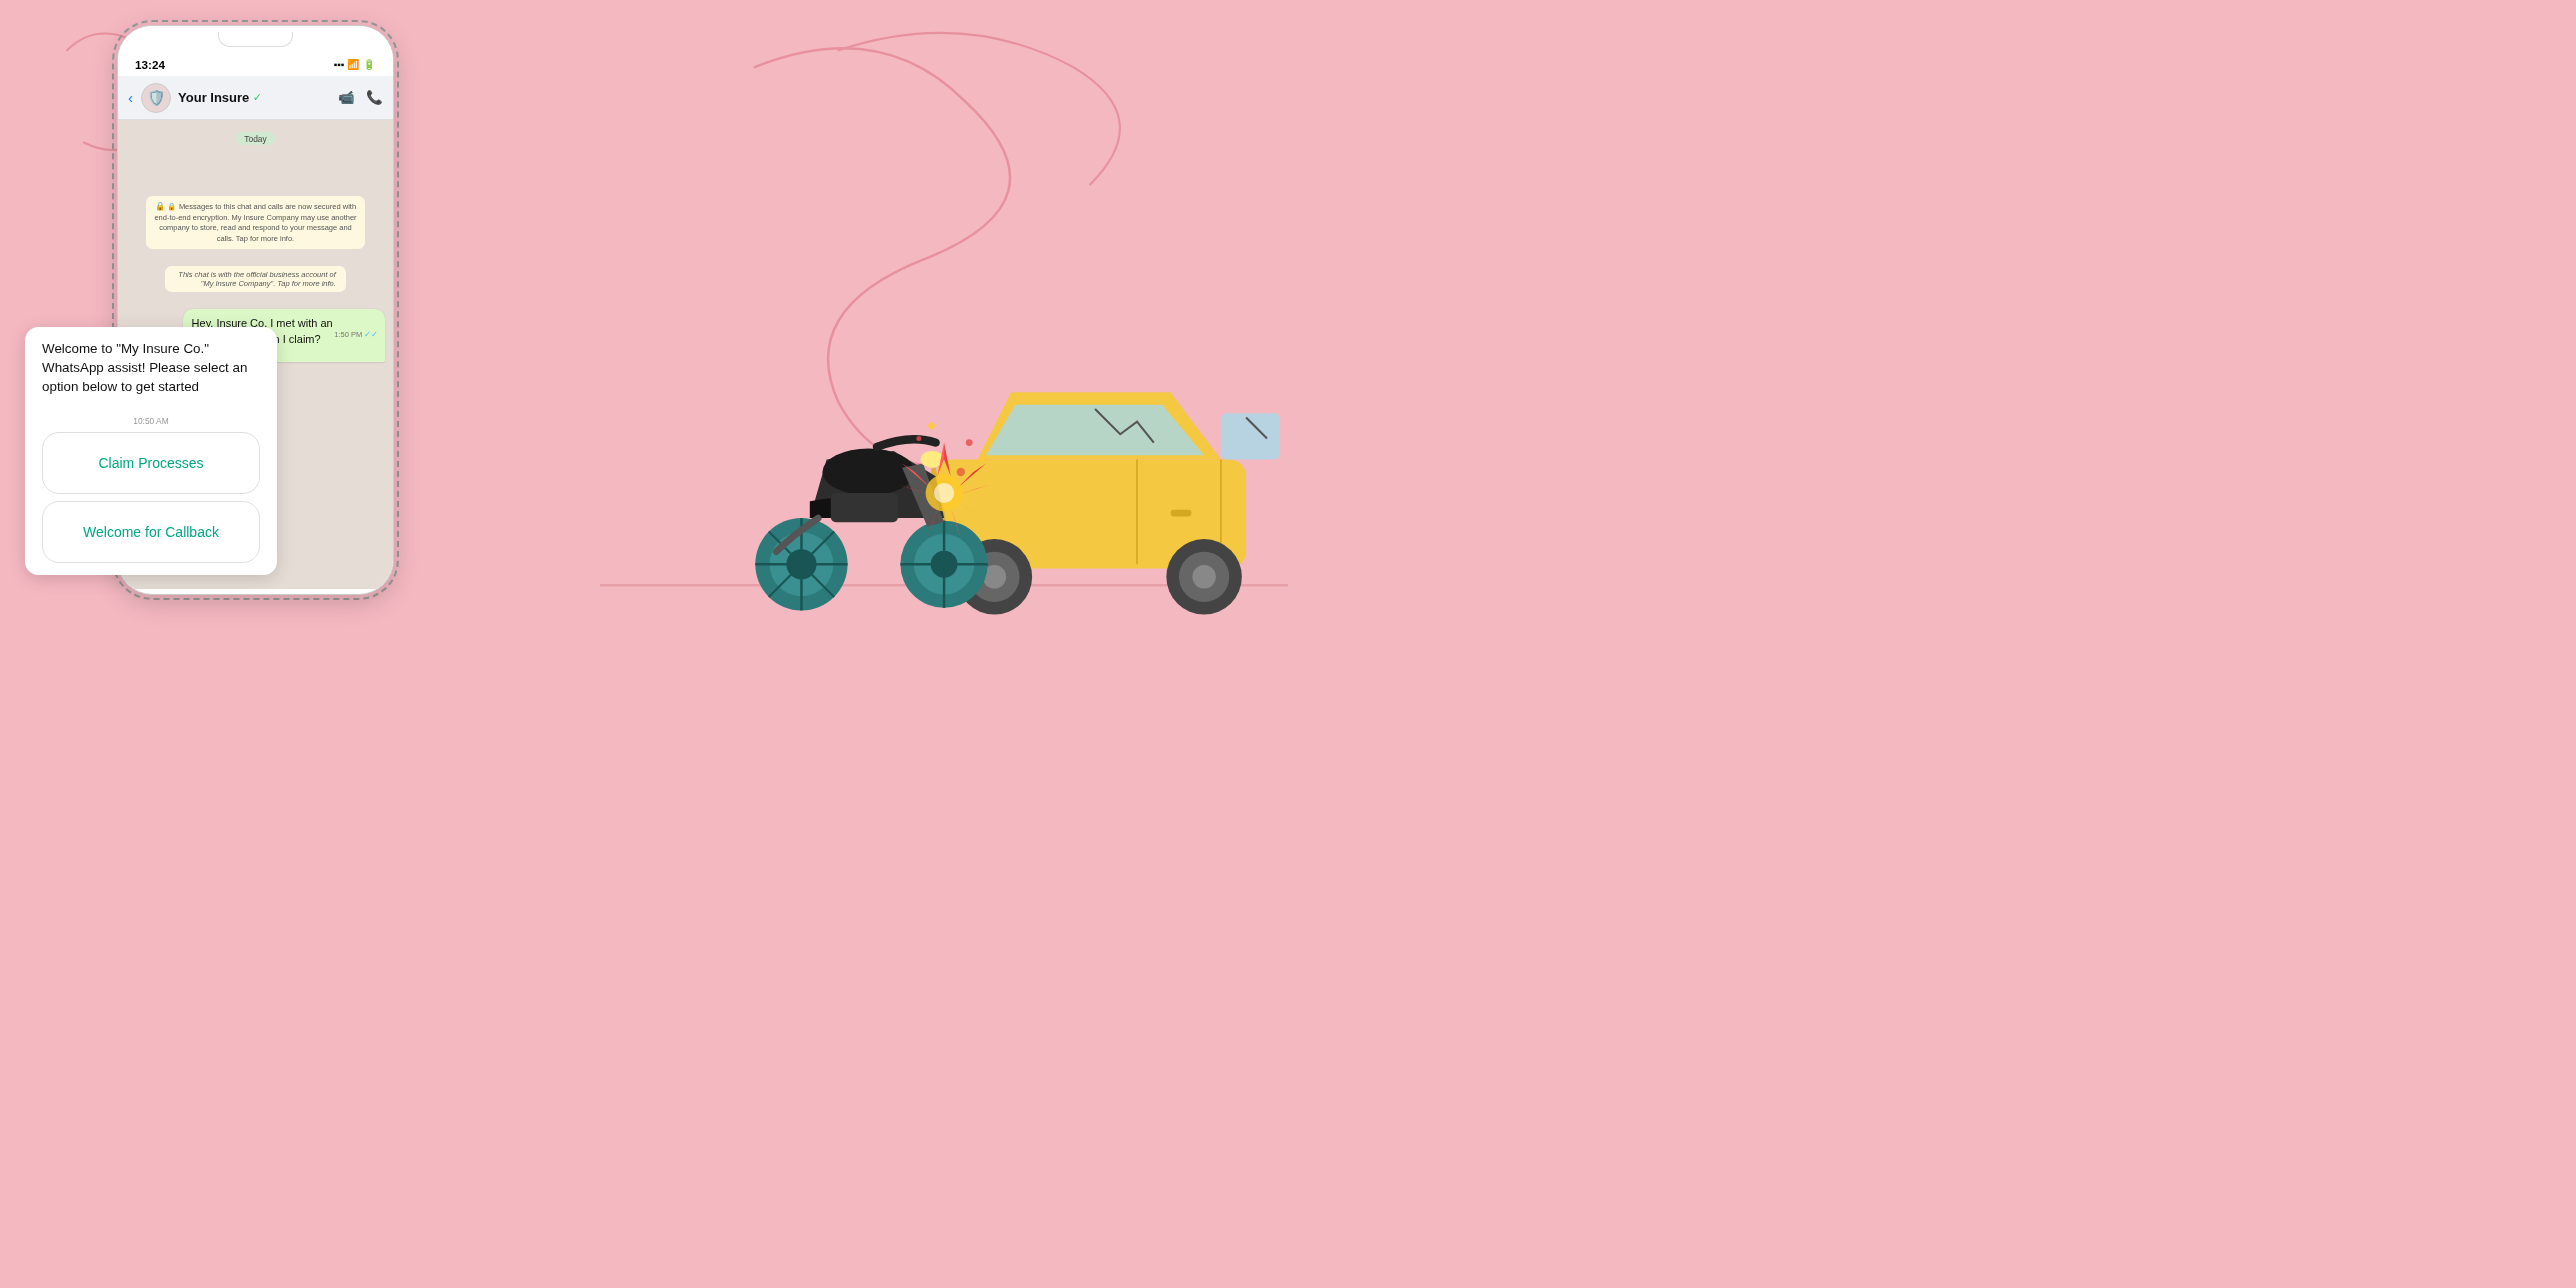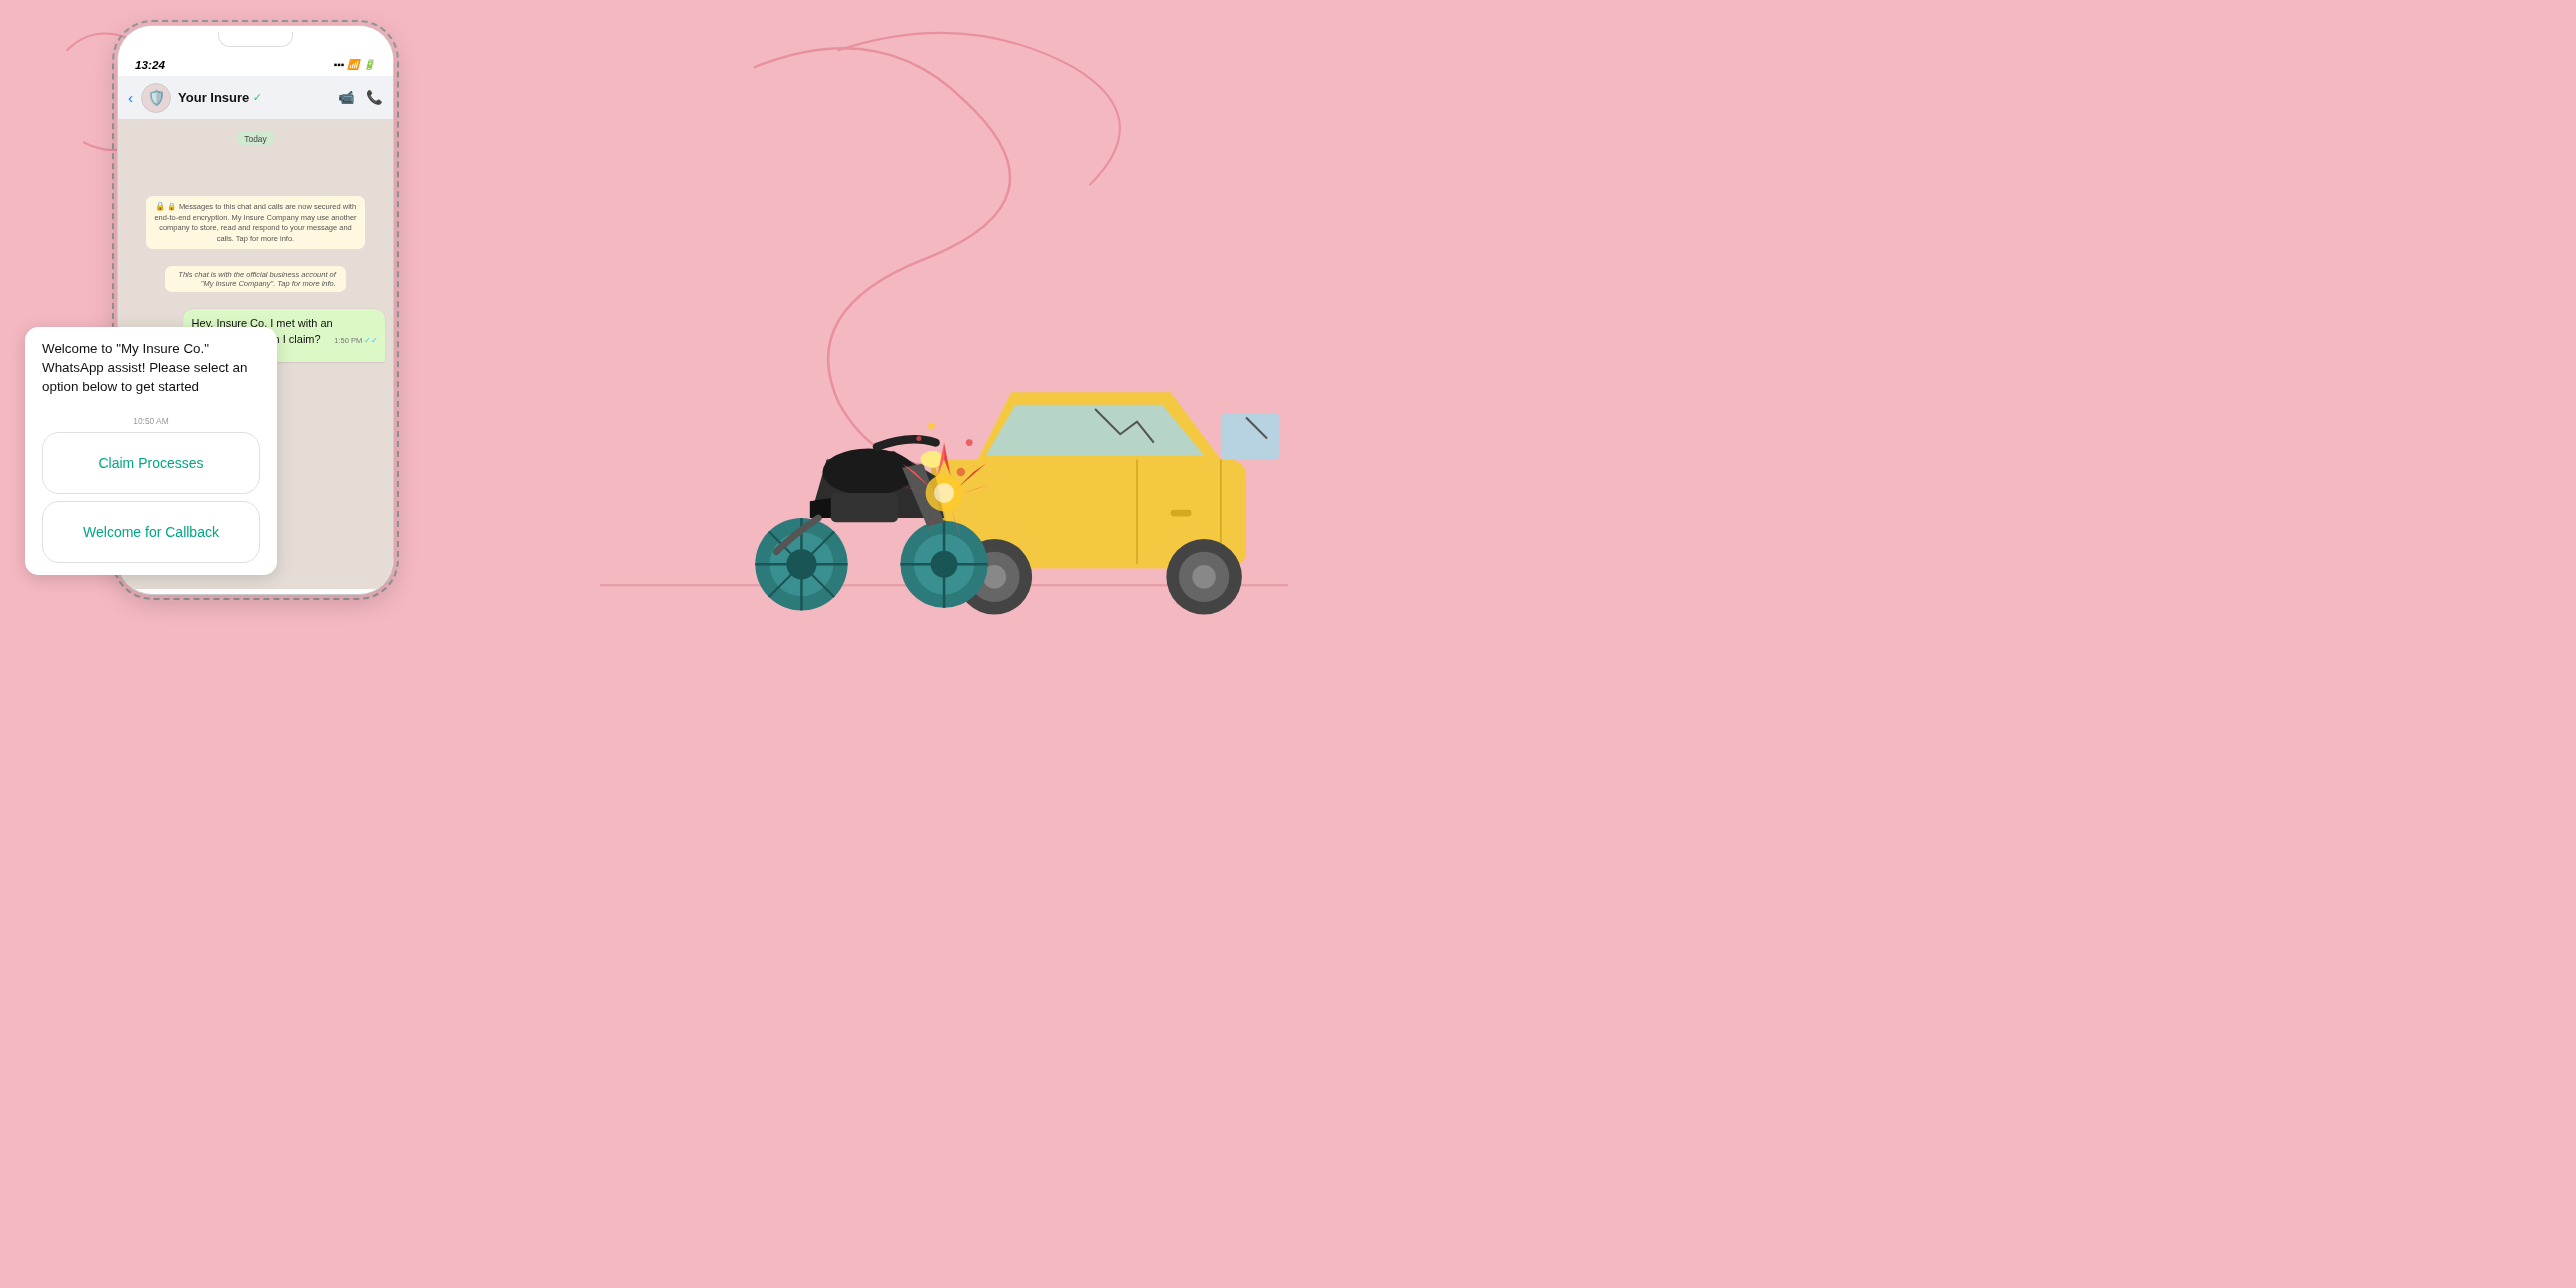"13:24" .status-bar { font-style: italic -> none }
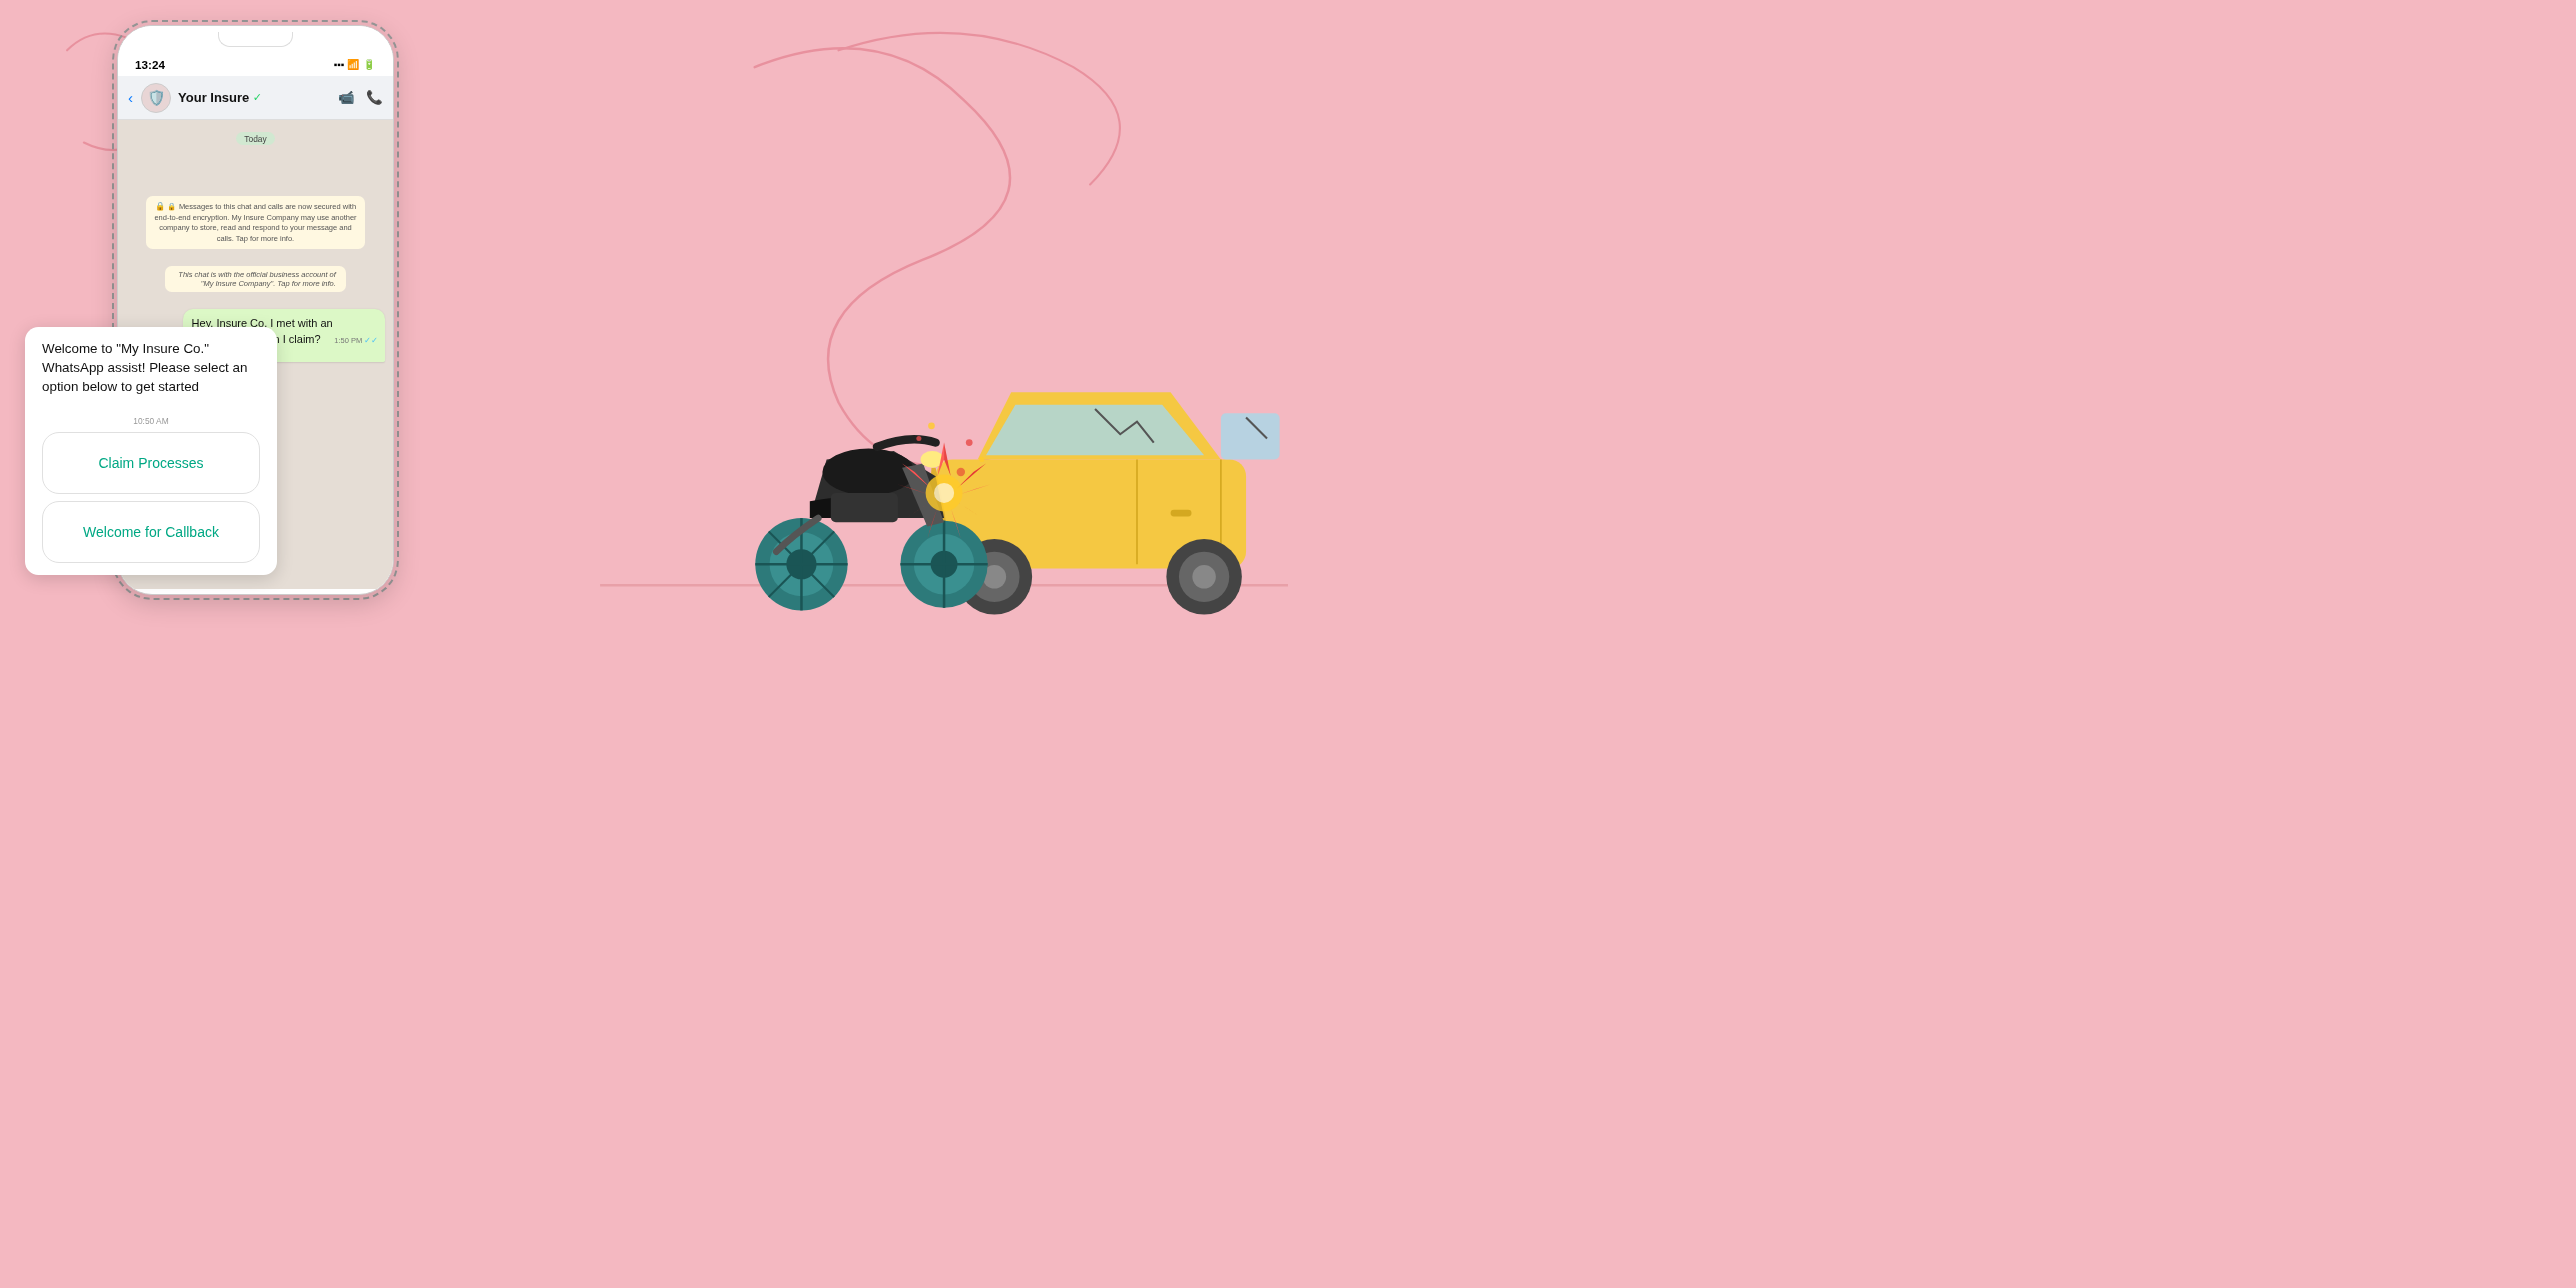"1:50 PM" .msg-time-out { bottom: 15px -> 21px }
